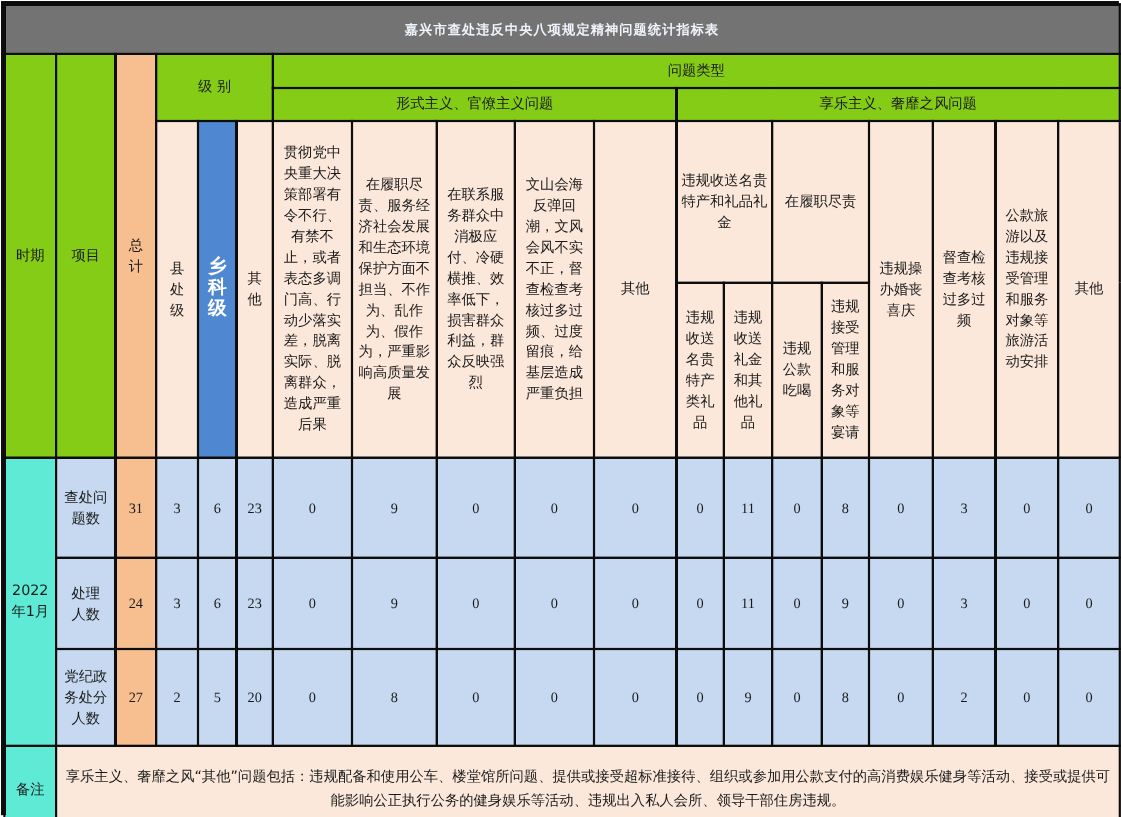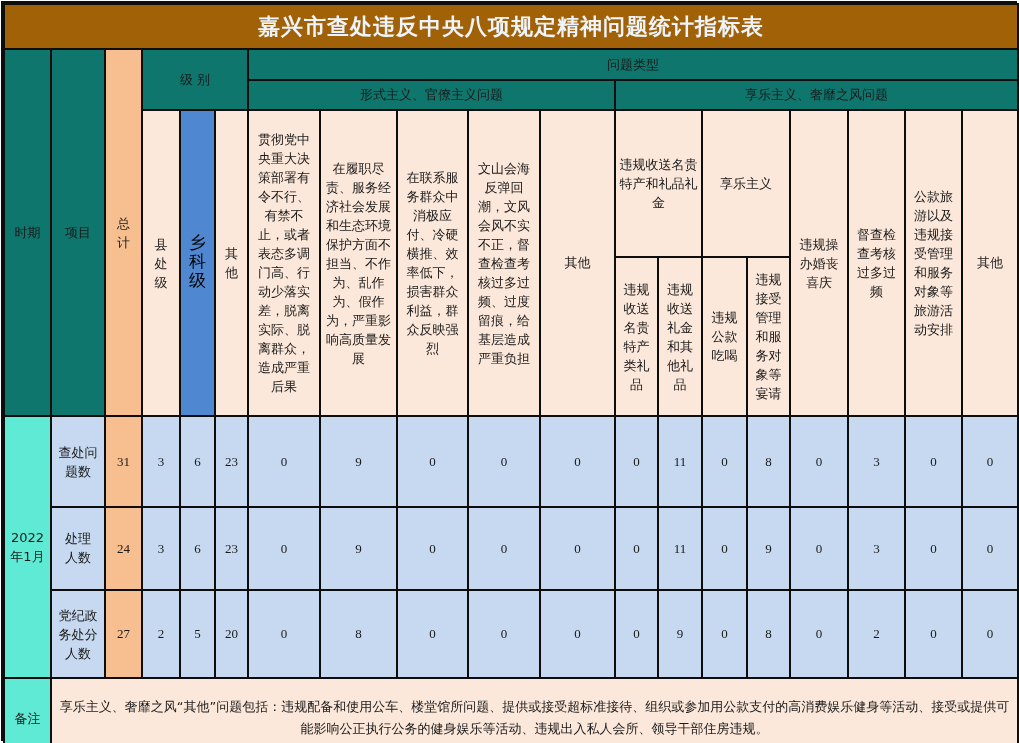"嘉兴市查处违反中央八项规定精神问题统计指标表" .title { background: #a16207 -> #737373; font-size: 22px -> 12px }
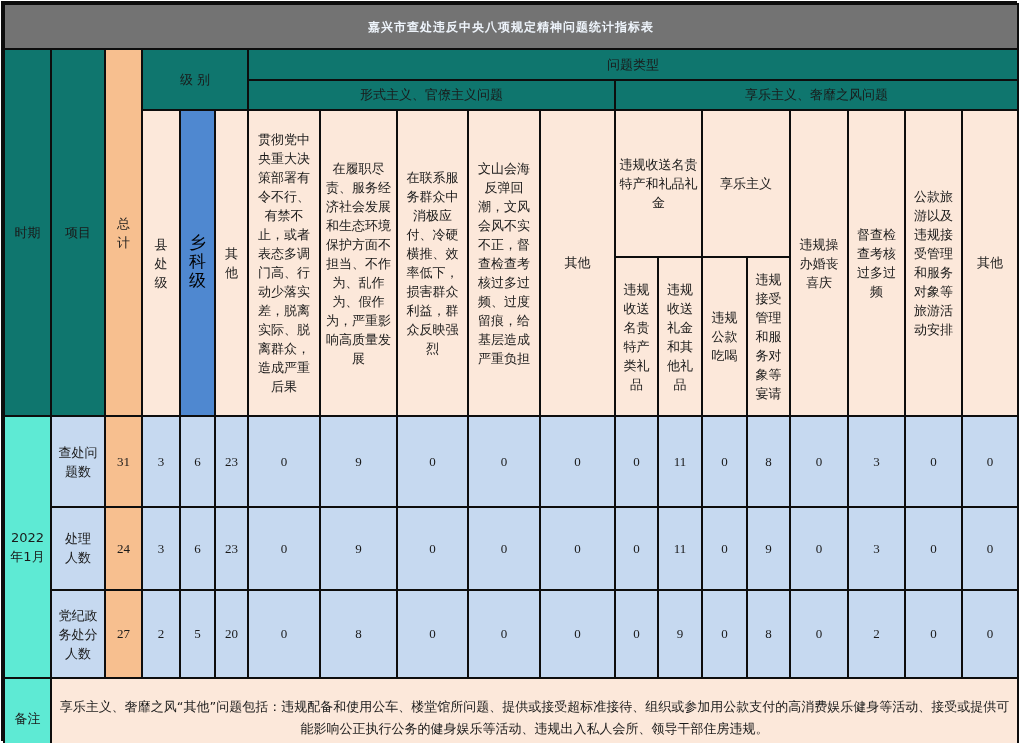"问题类型" .hblue { background: #0f766e -> #84cc16 }
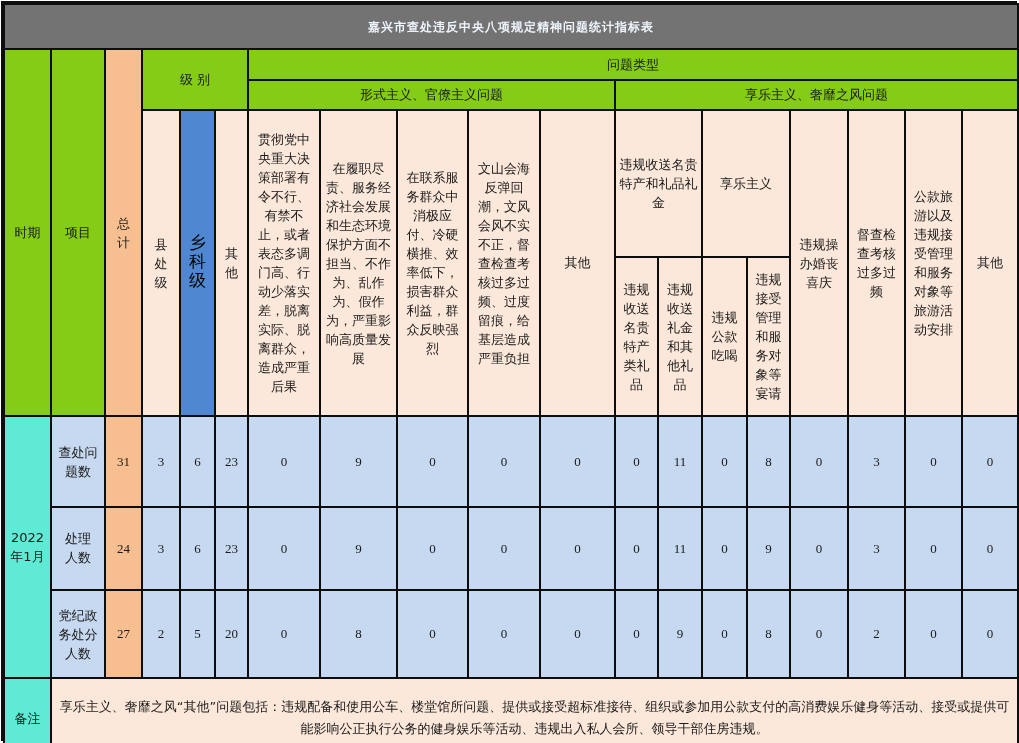"享乐主义" td.hpeach { text: 享乐主义 -> 在履职尽责 }
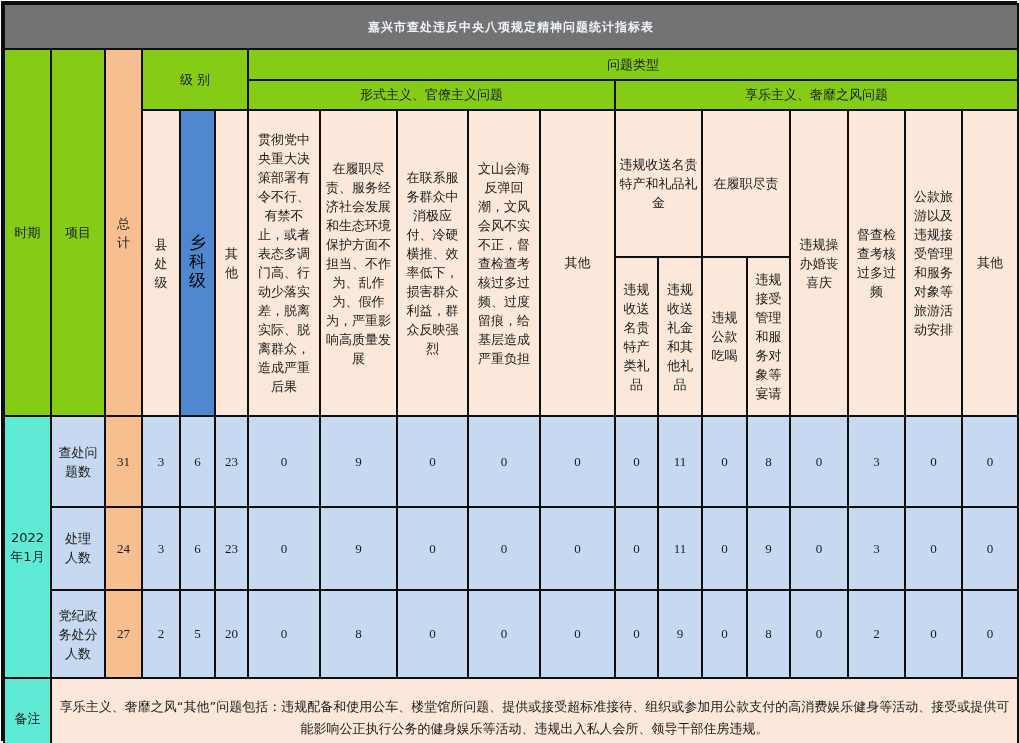"乡科级" .hdark { color: #000000 -> #ffffff; font-weight: normal -> bold }
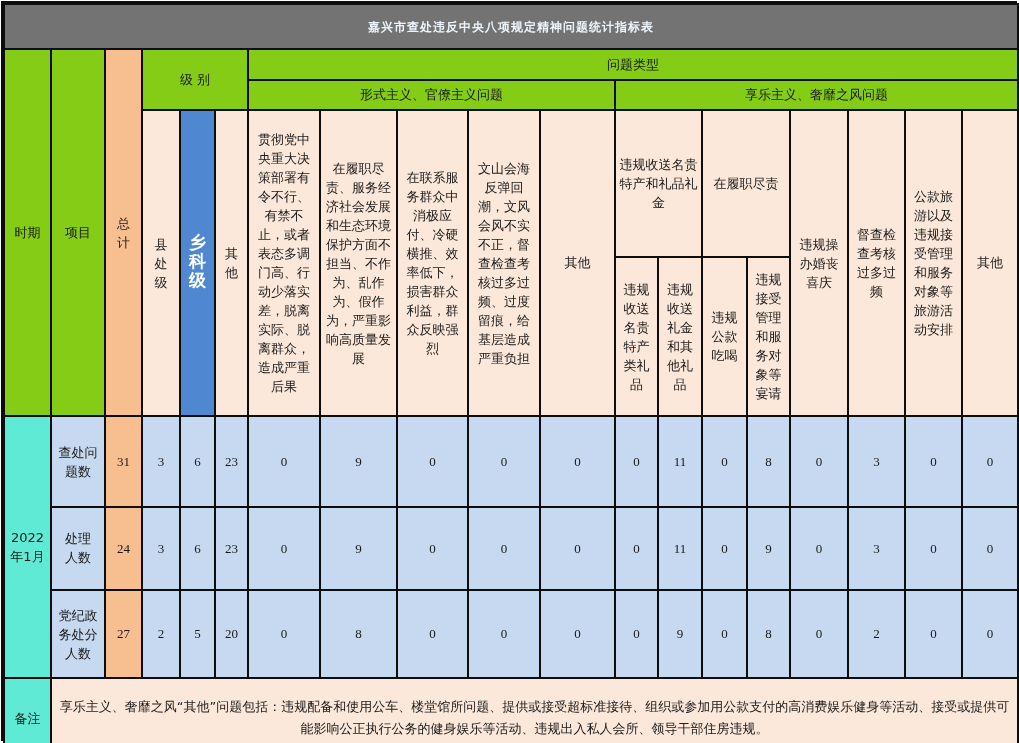"处理人数" td.dblue { font-family: Liberation Mono, monospace -> Liberation Sans, sans-serif }
